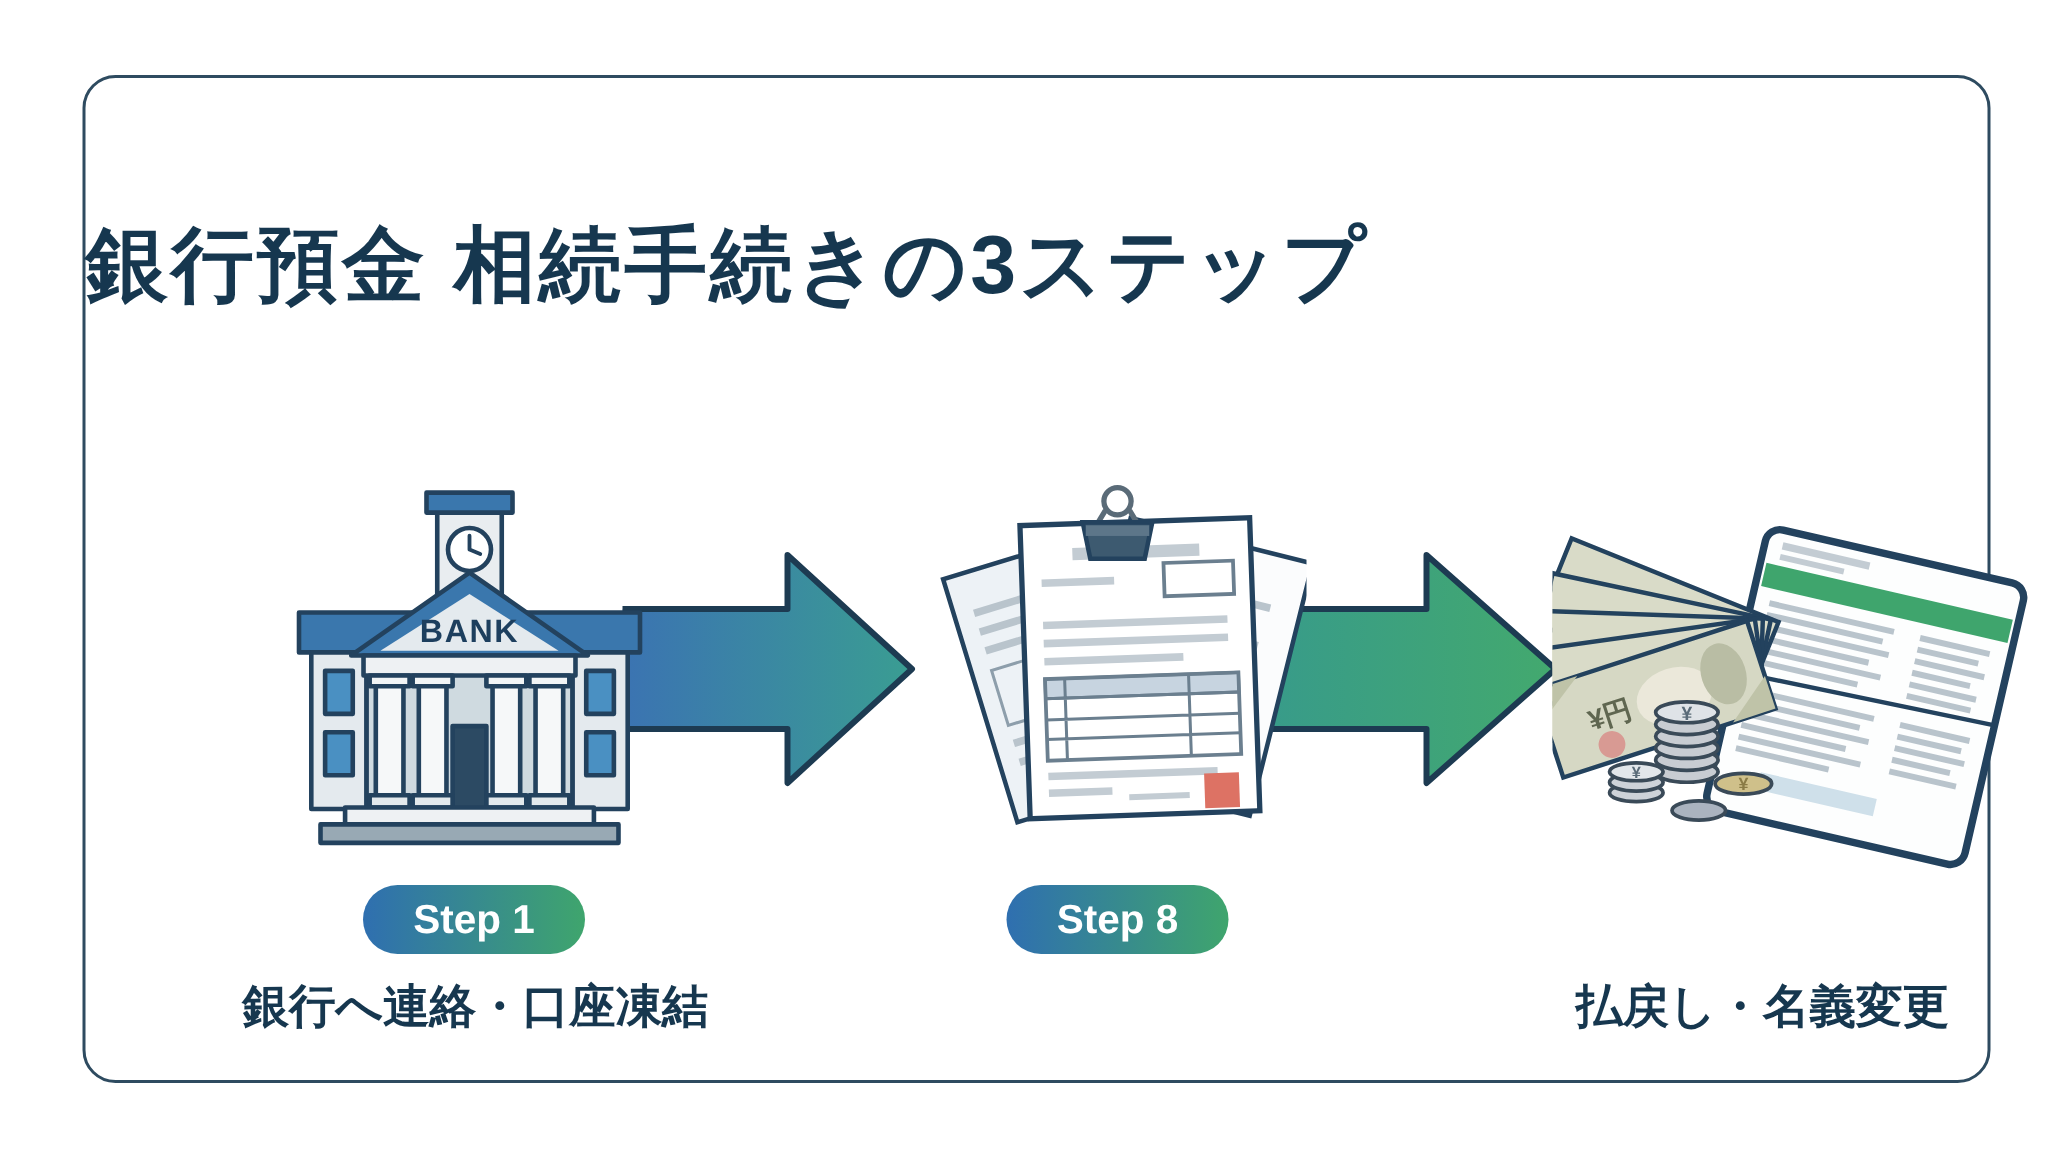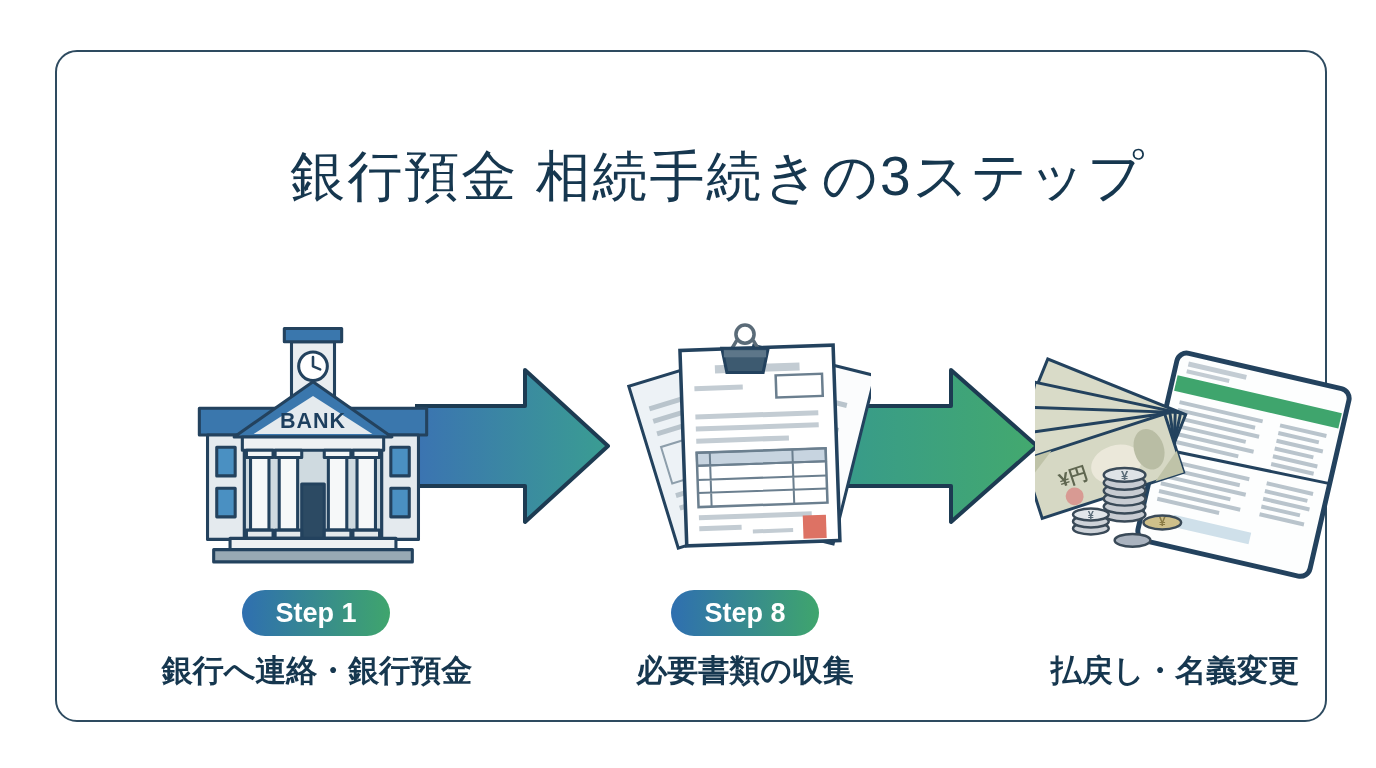"銀行預金 相続手続きの3ステップ" .title { font-weight: 400 -> 700; padding-left: 27px -> none; text-align: center -> left }
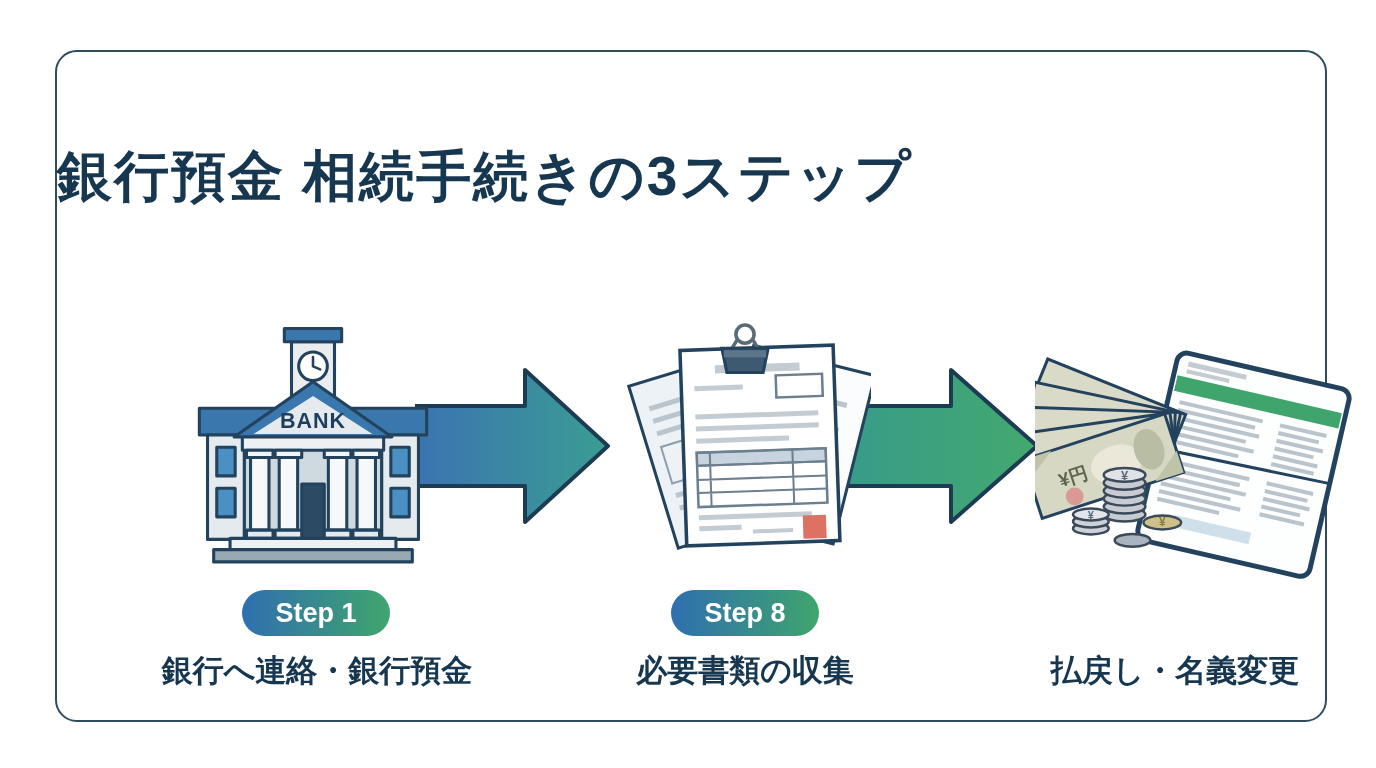"銀行へ連絡・銀行預金" div.step-label { text: 銀行預金 -> 口座凍結 }
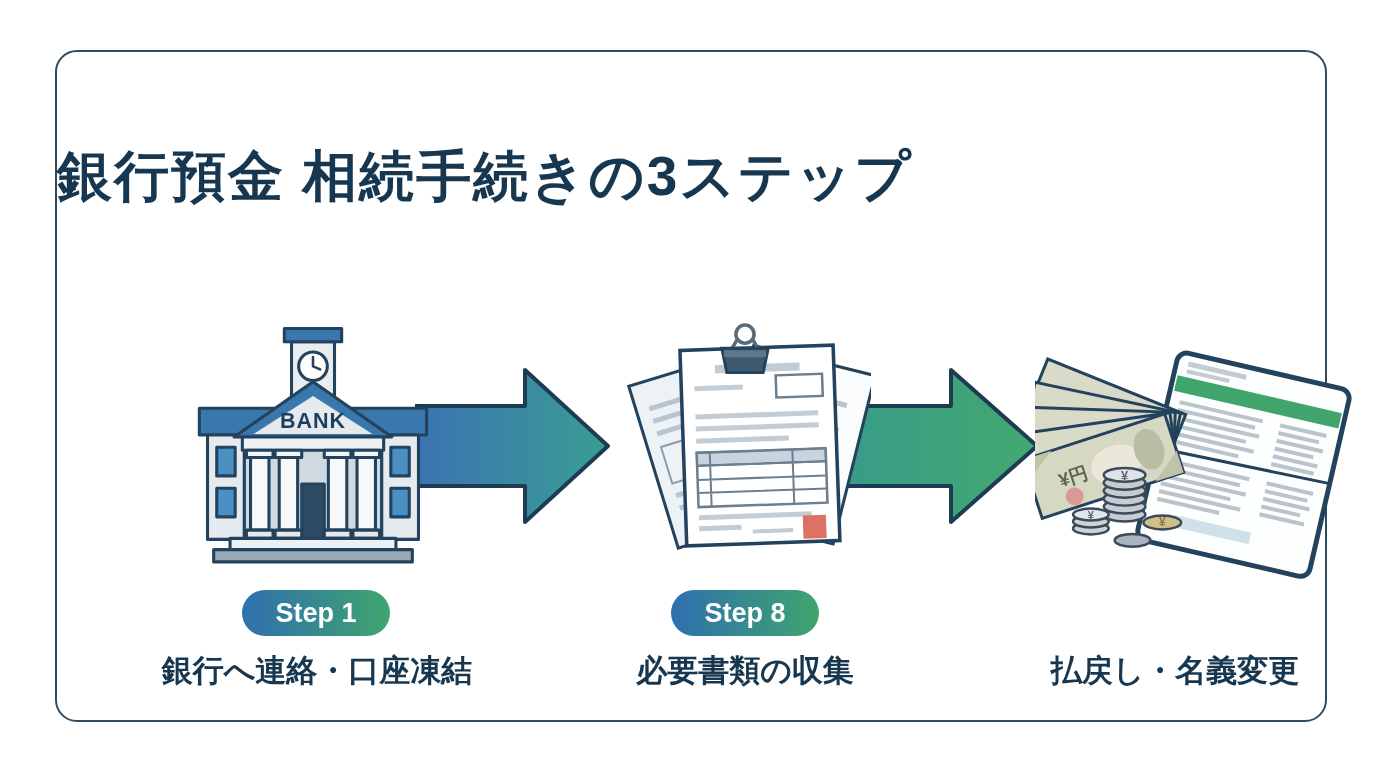"必要書類の収集" div.step-label { html: <div>必要書類の収集</div> -> none }
